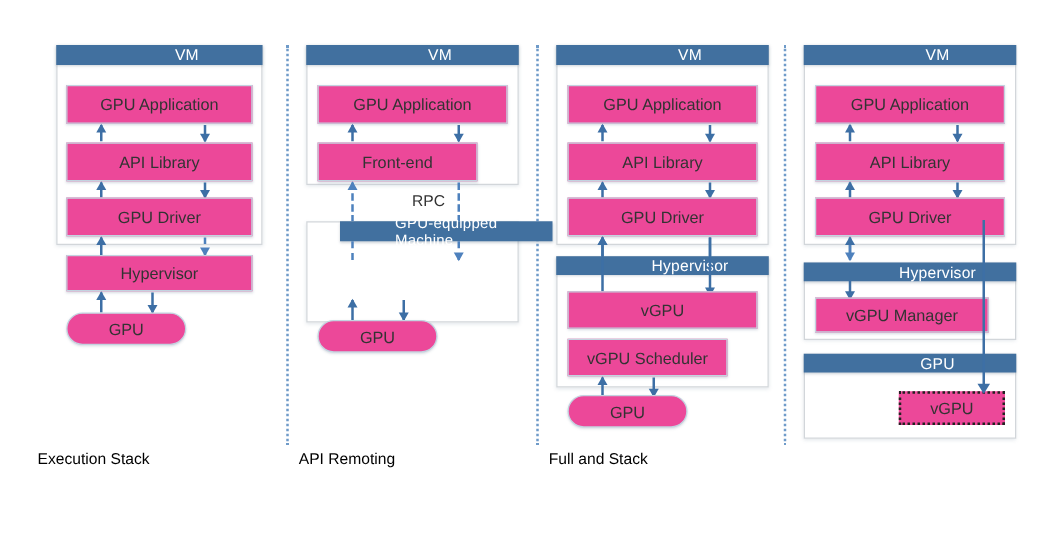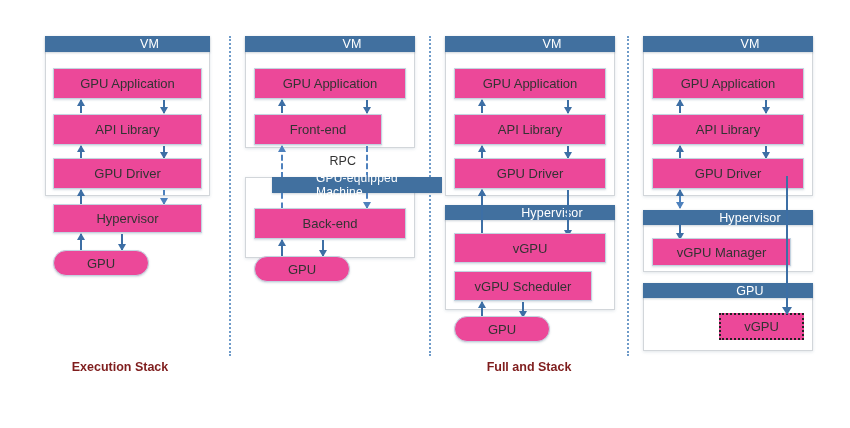"Back-end" div.box { html: <div>Back-end</div> -> none }
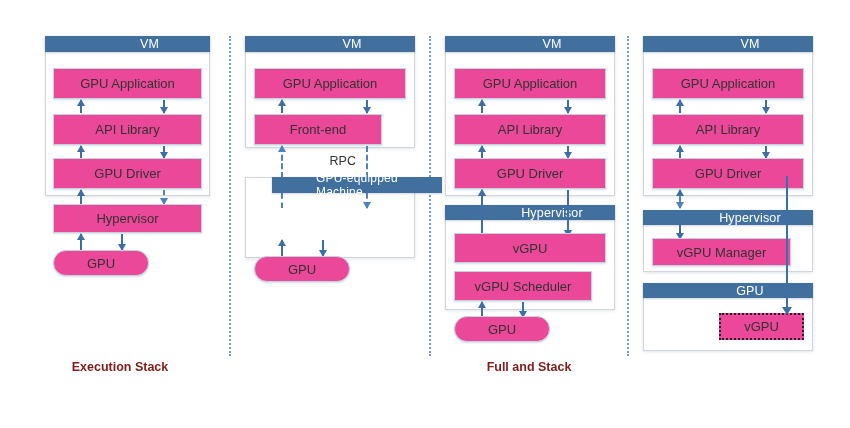"vGPU Scheduler" div.box { width: 138px -> 128px }
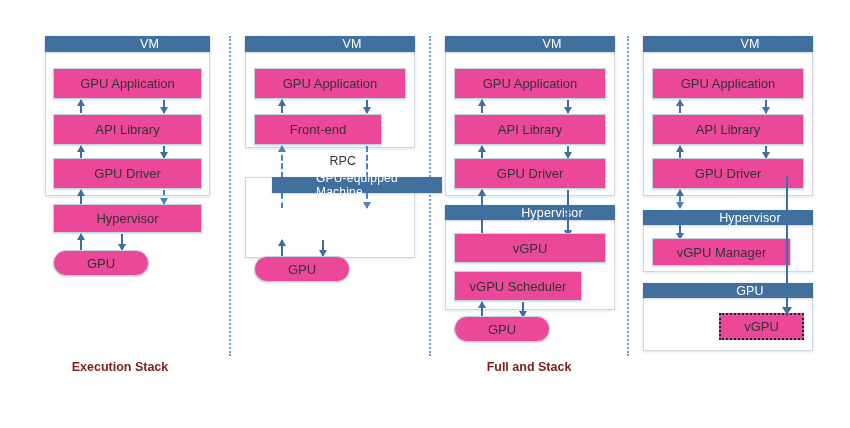"Execution Stack" .caption { color: #7f1d1d -> #000000; font-weight: bold -> none; text-align: center -> left }
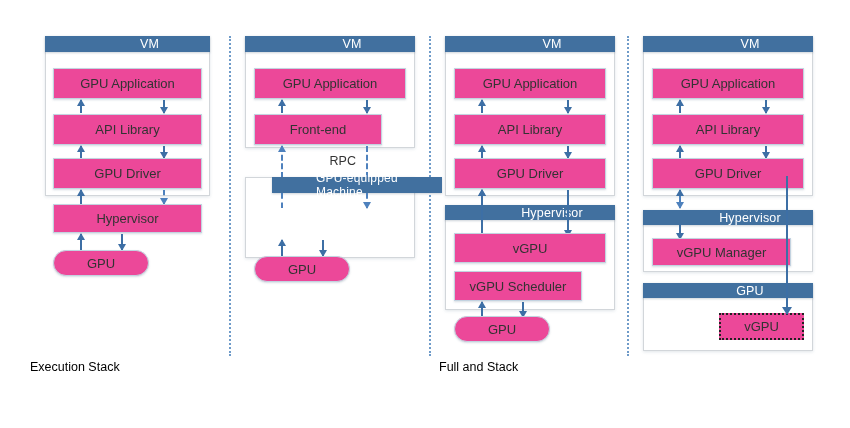"API Remoting" div.caption { html: none -> <div>API Remoting</div> }
